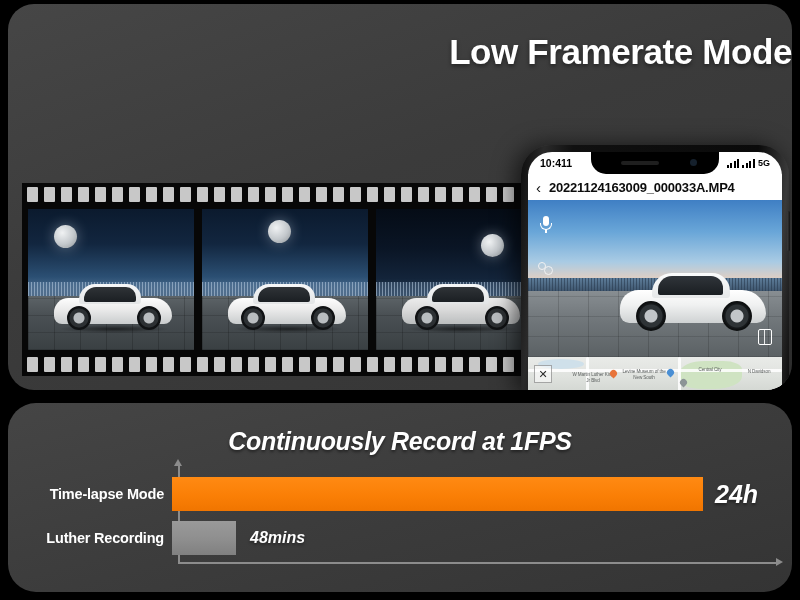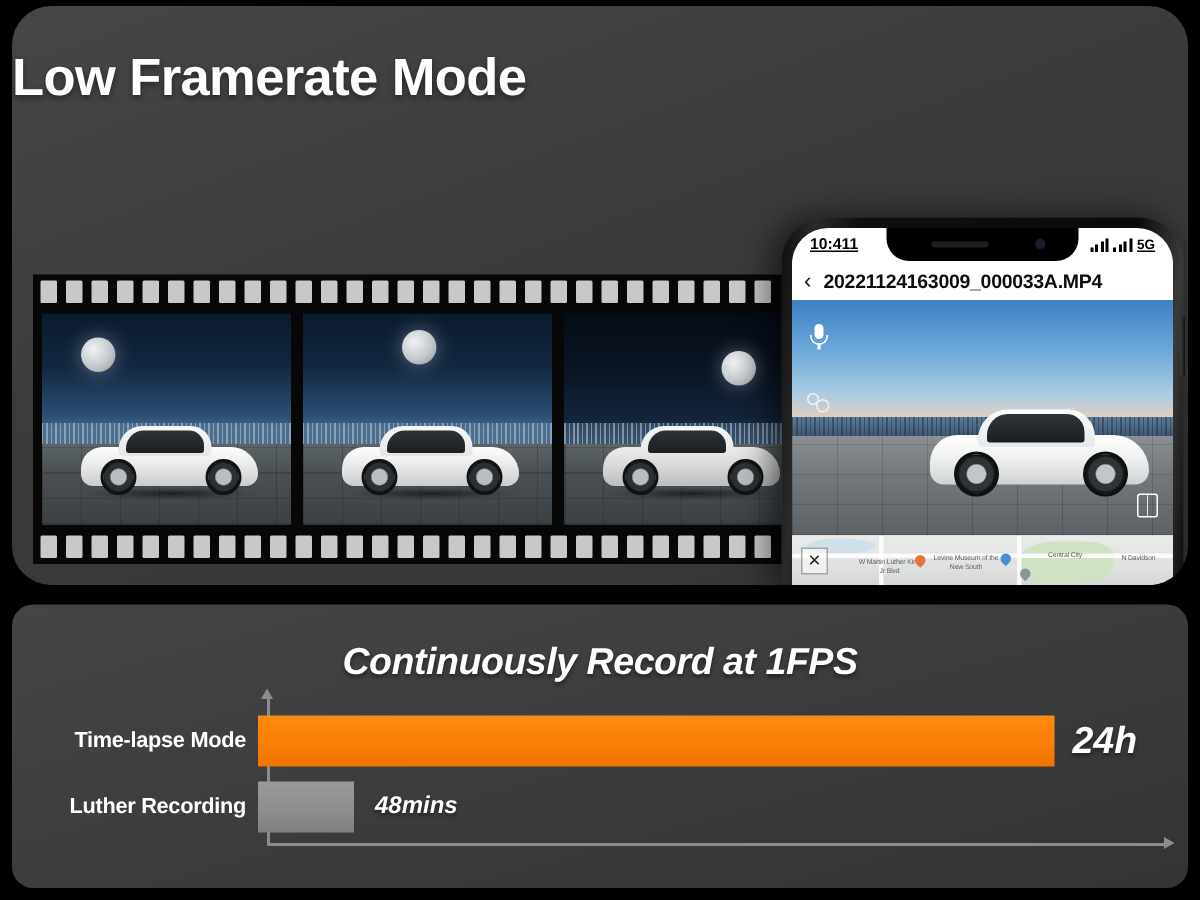"Low Framerate Mode" .title { text-align: left -> right }
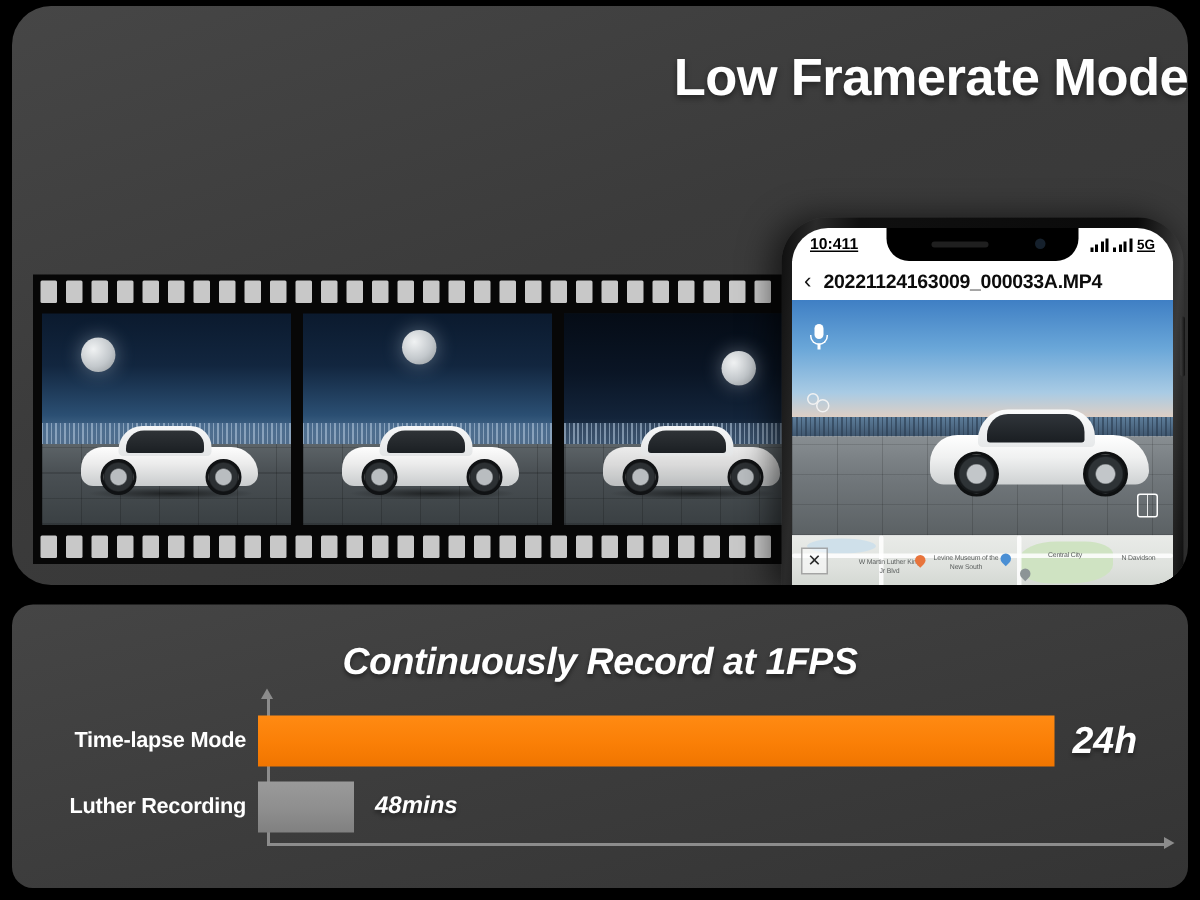"10:411" .statusbar { text-decoration: underline -> none }
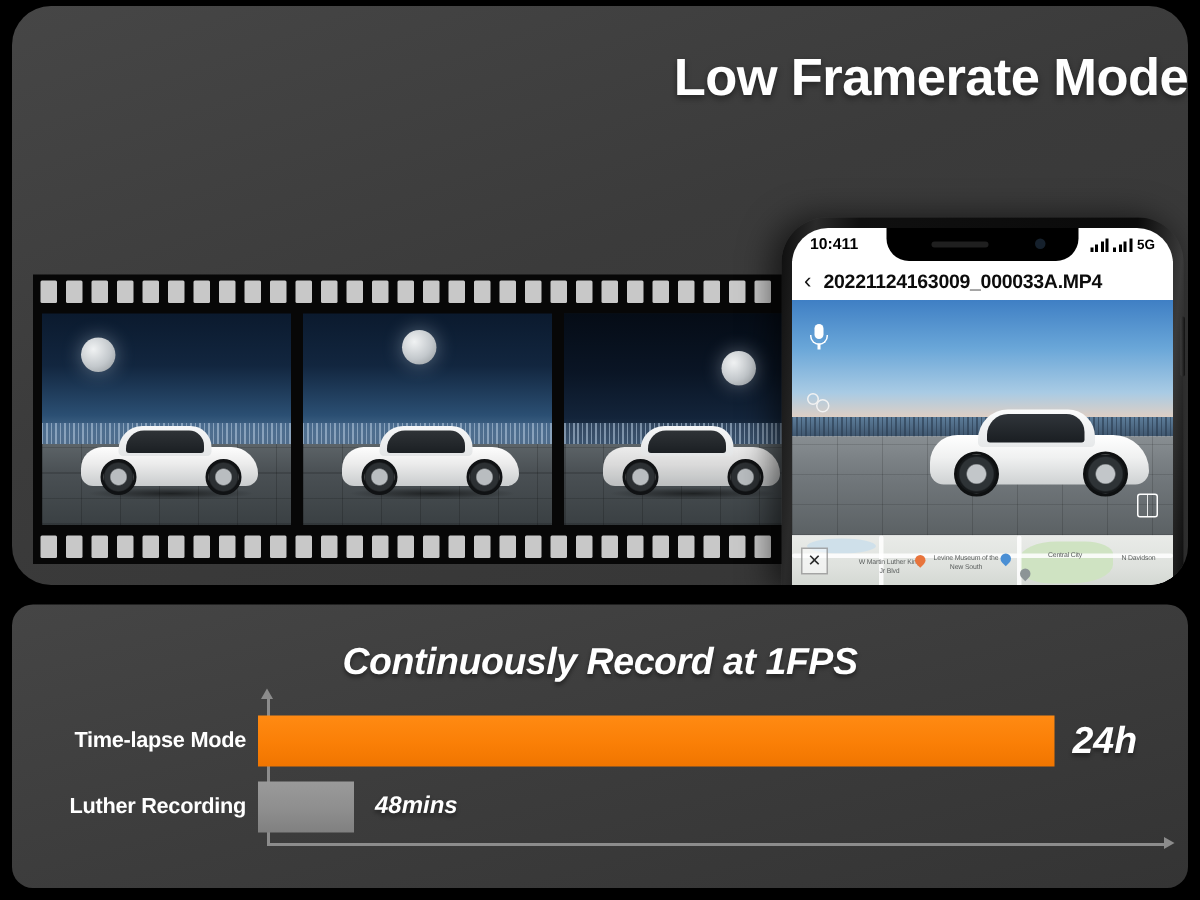"Continuously Record at 1FPS" .bottom-panel { border-radius: 14px -> 28px }
